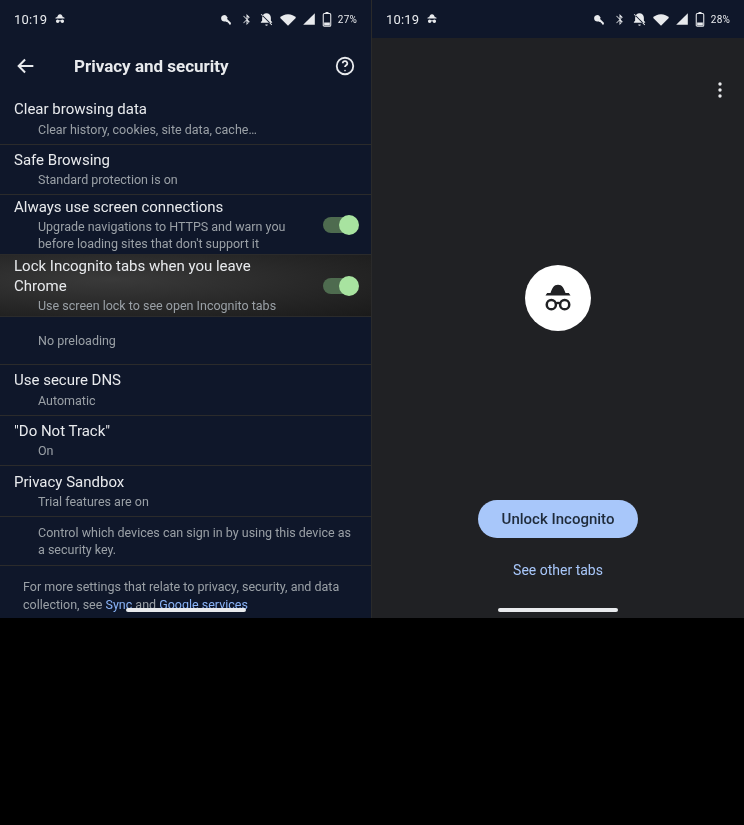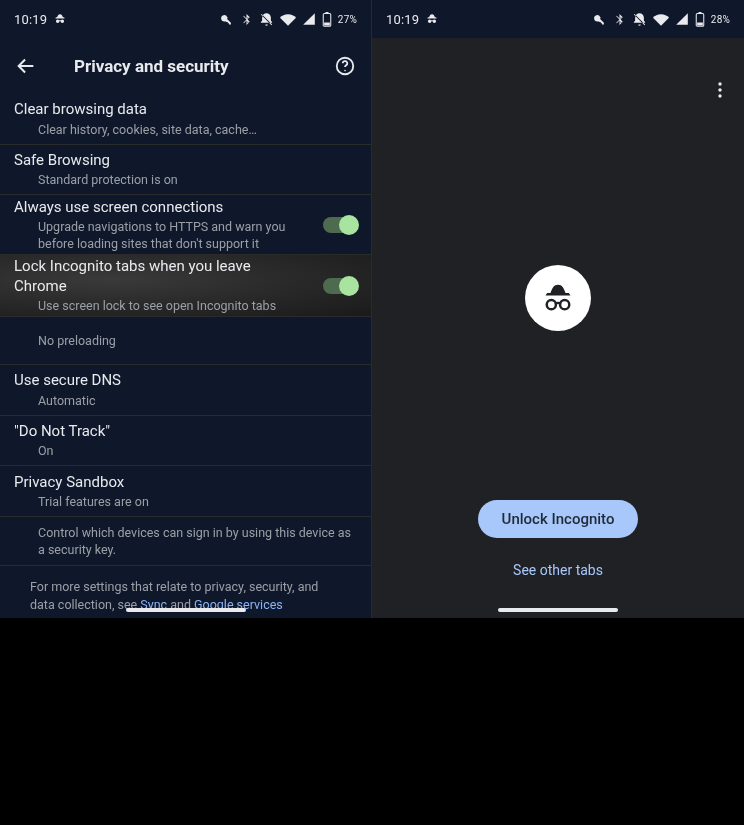"For more settings that relate" .footer-note { padding: 12px 30px 4px -> 12px 23px 4px }
